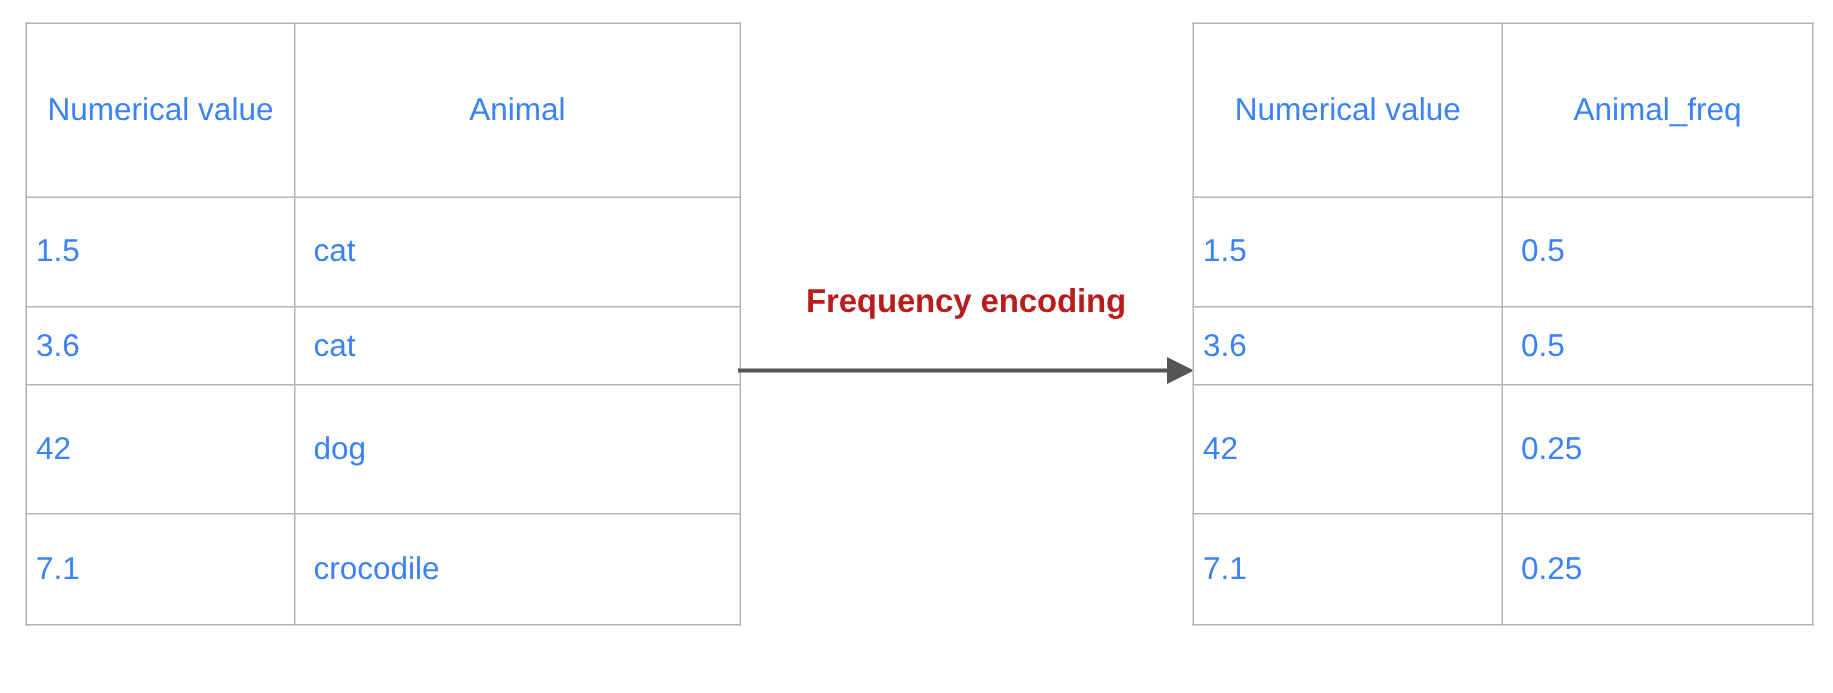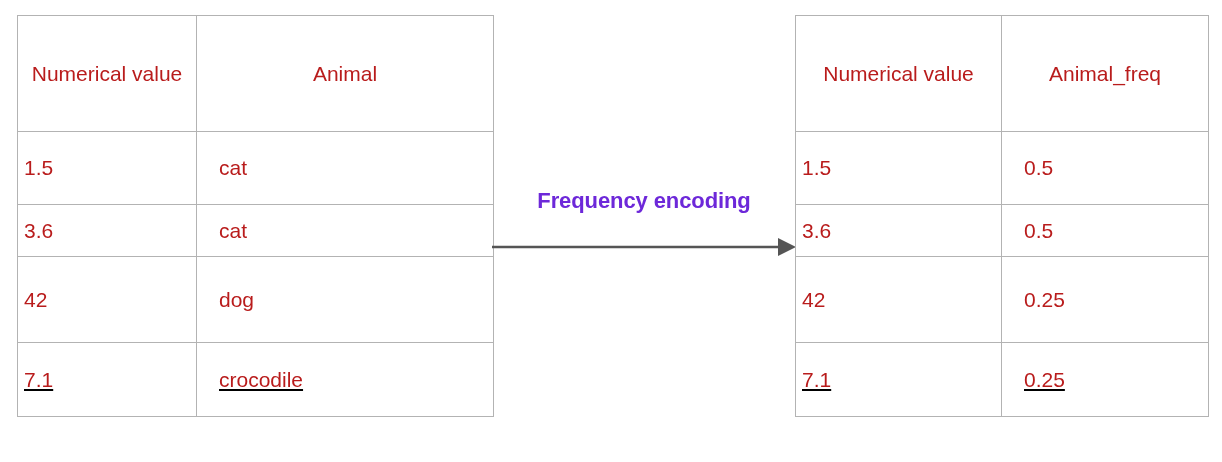"Numerical value" .tbl td { color: #b91c1c -> #3b82f6 }
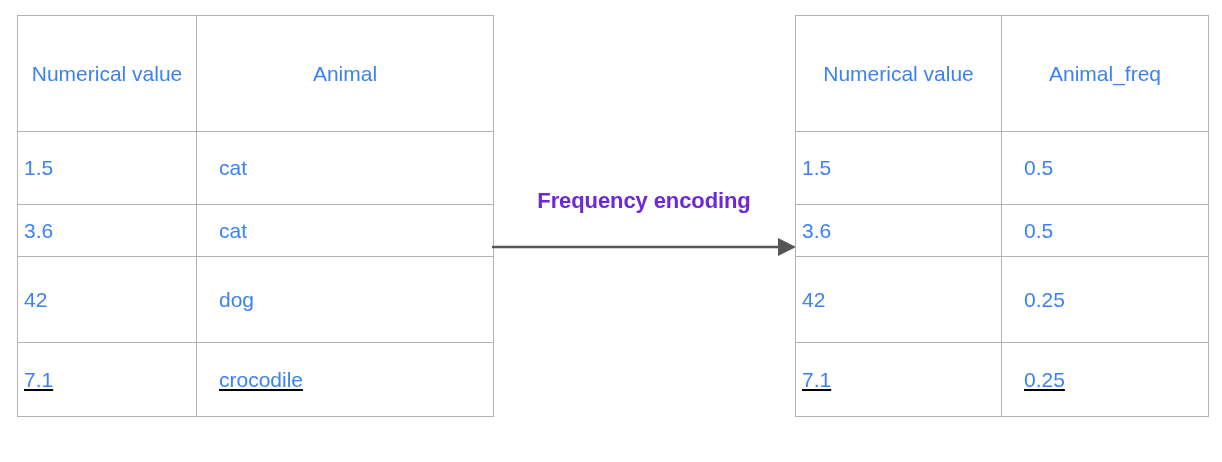"cat" .tbl td.txt { padding-left: 22px -> 12px }
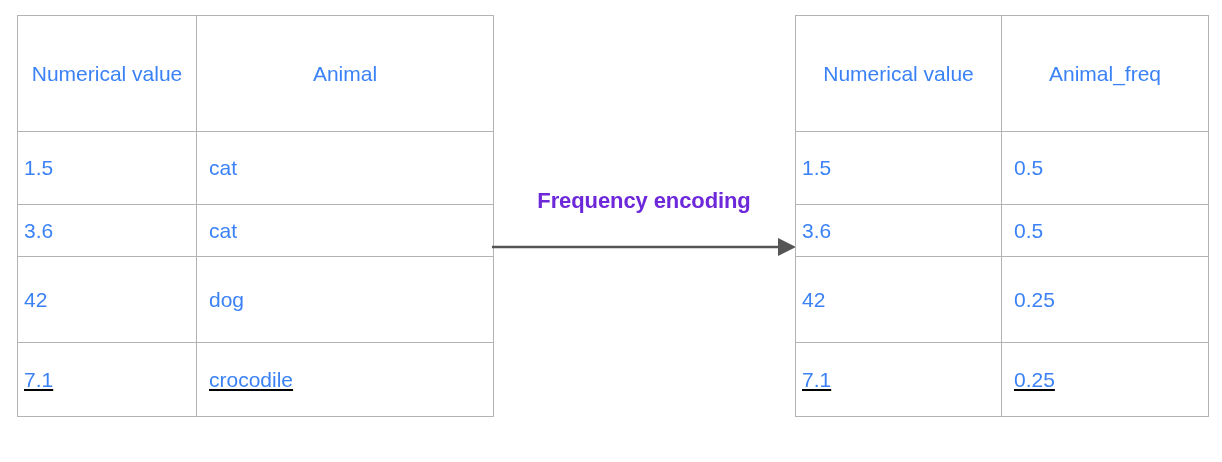"Frequency encoding" #arrow-label { color: #6d28d9 -> #b91c1c }
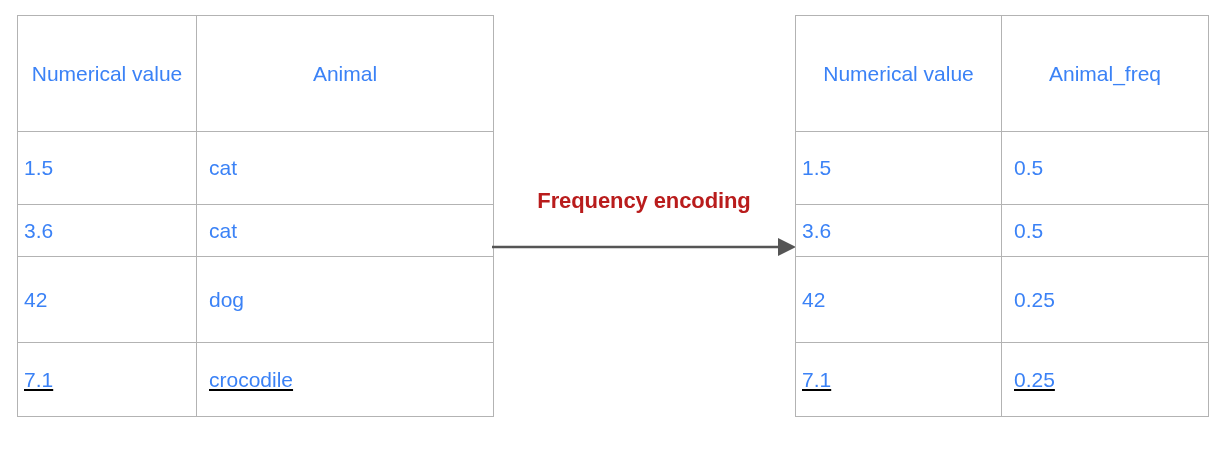"7.1" .r-4 { text-decoration: underline -> none }
